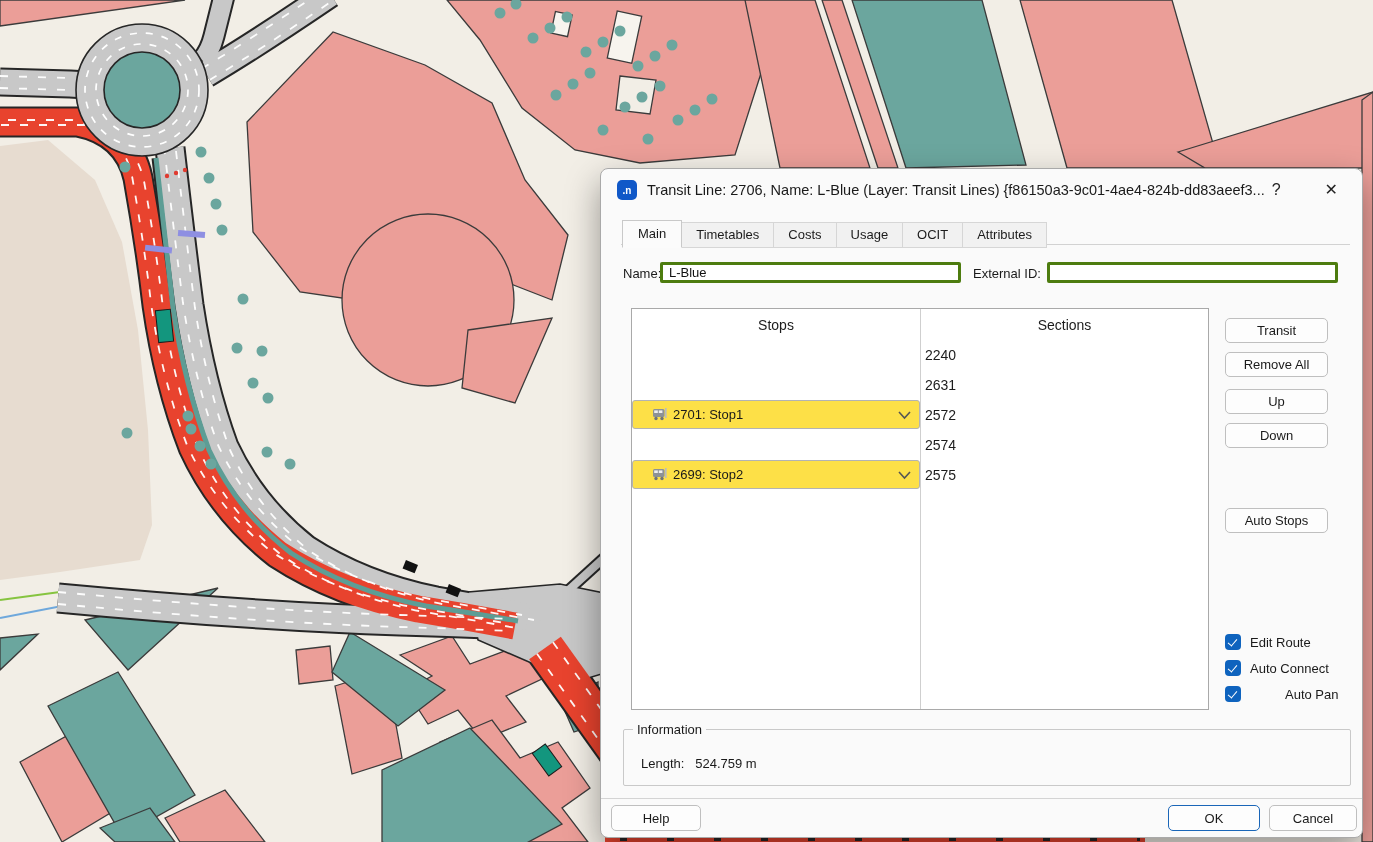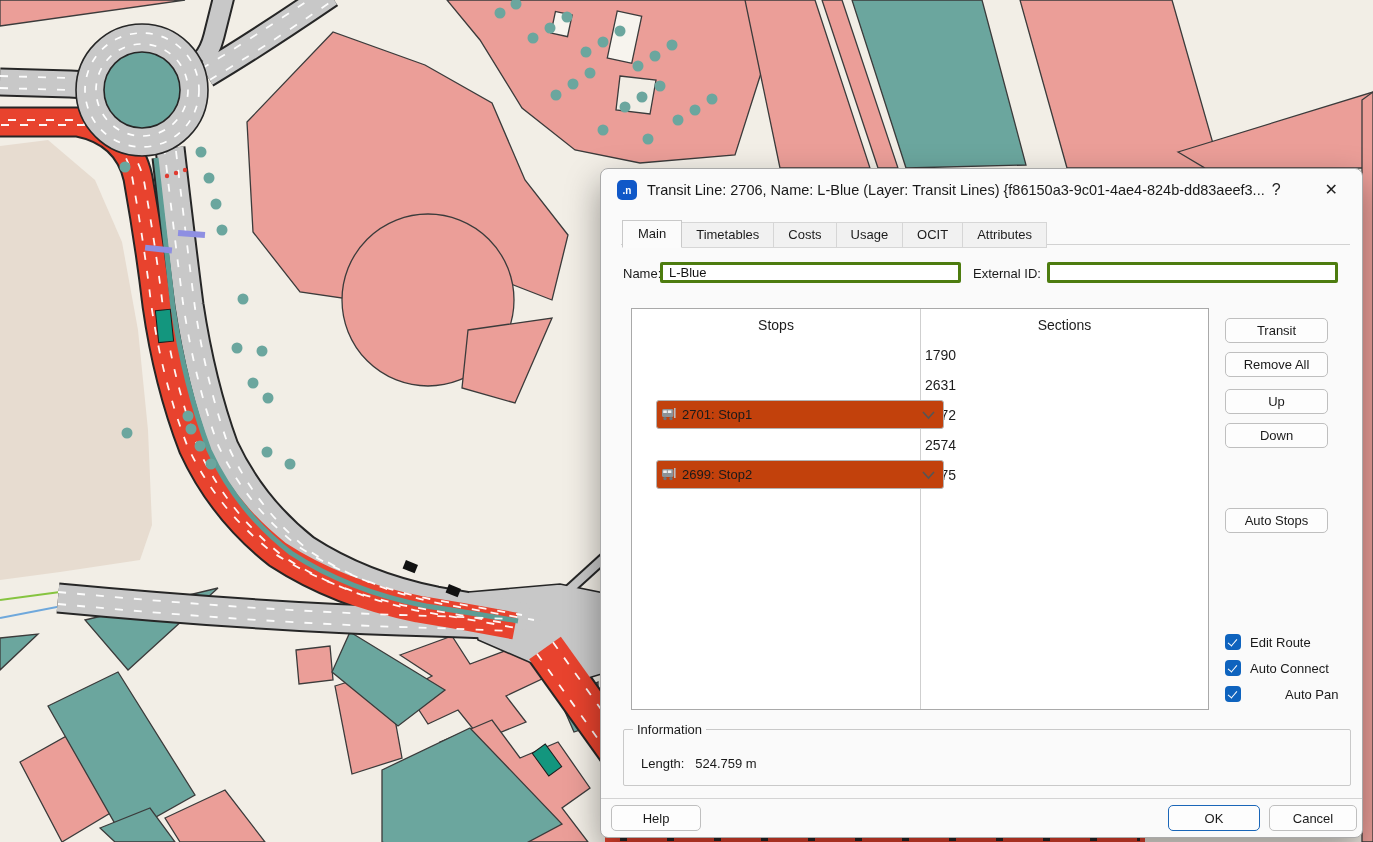"1790" div.secnum { text: 1790 -> 2240 }
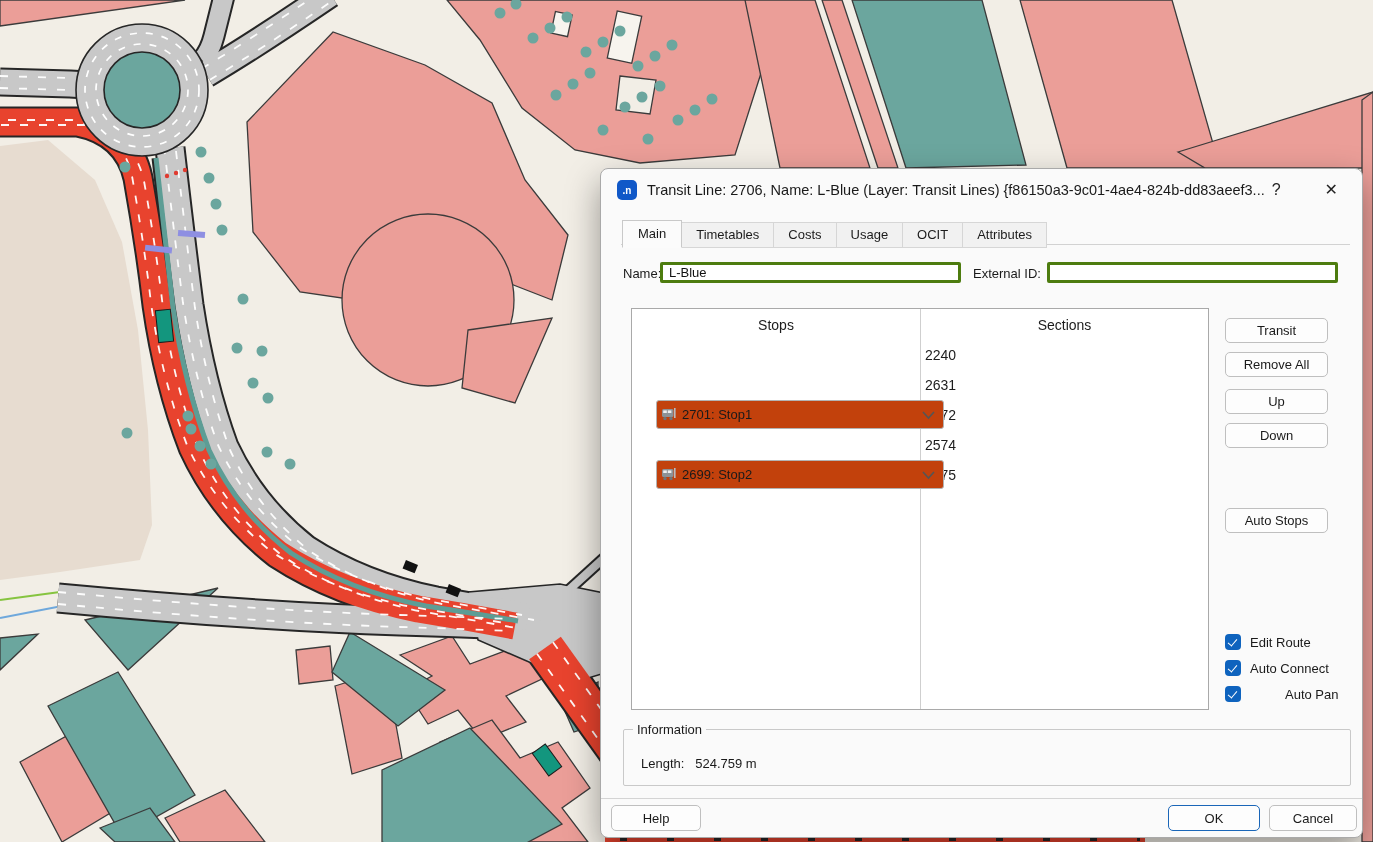"2701: Stop1" .combo { background: #c2410c -> #fde047; margin-left: 24px -> none; padding: 0 7px 0 4px -> 0 7px 0 19px }
